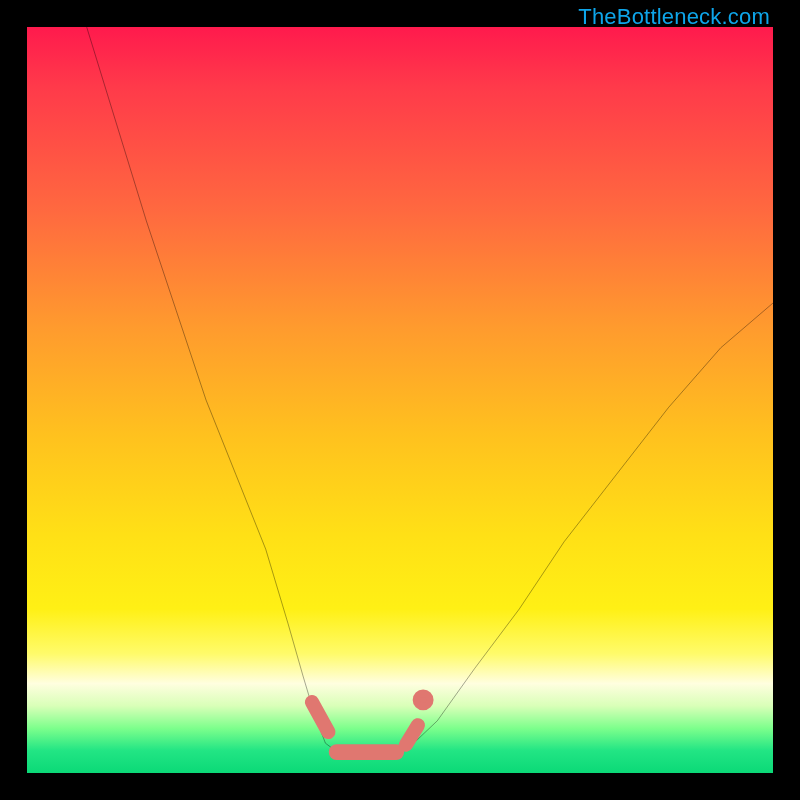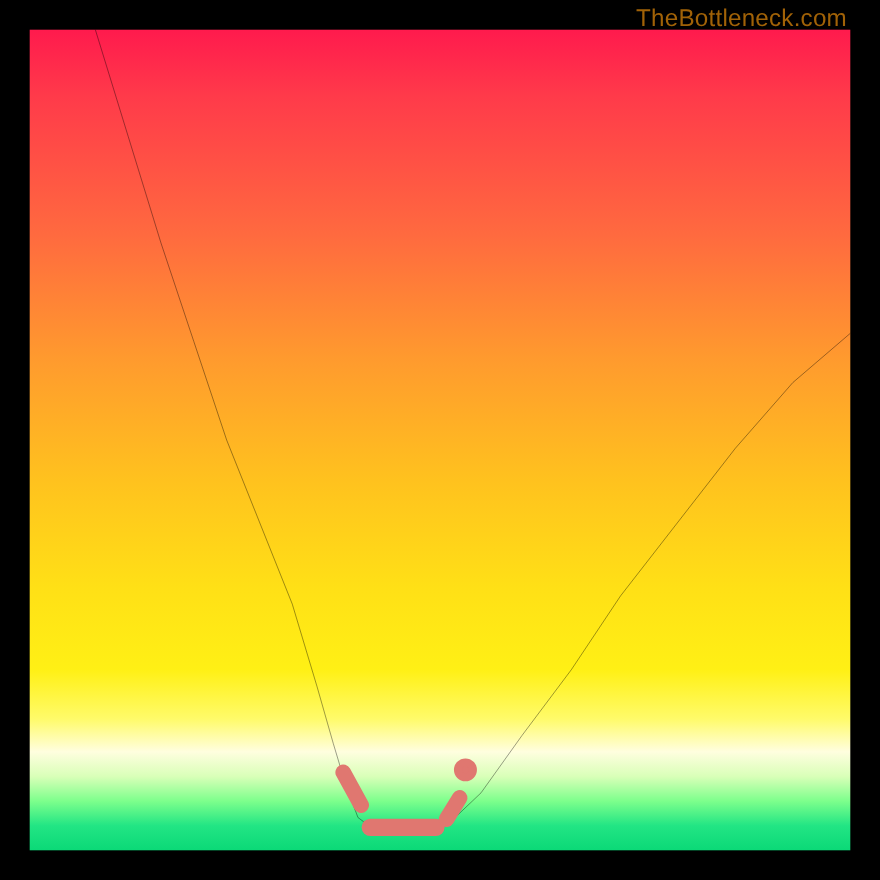"TheBottleneck.com" .watermark { color: #a16207 -> #0ea5e9 }
